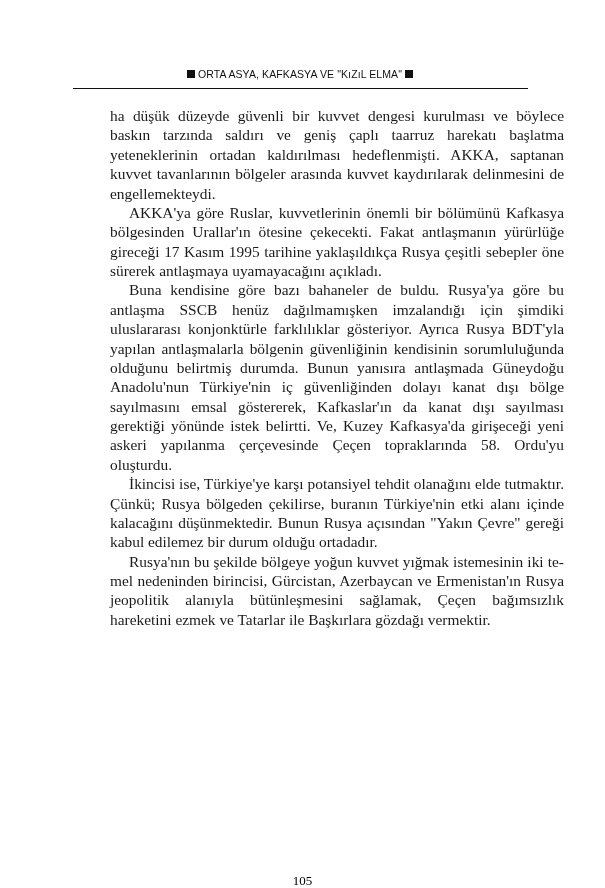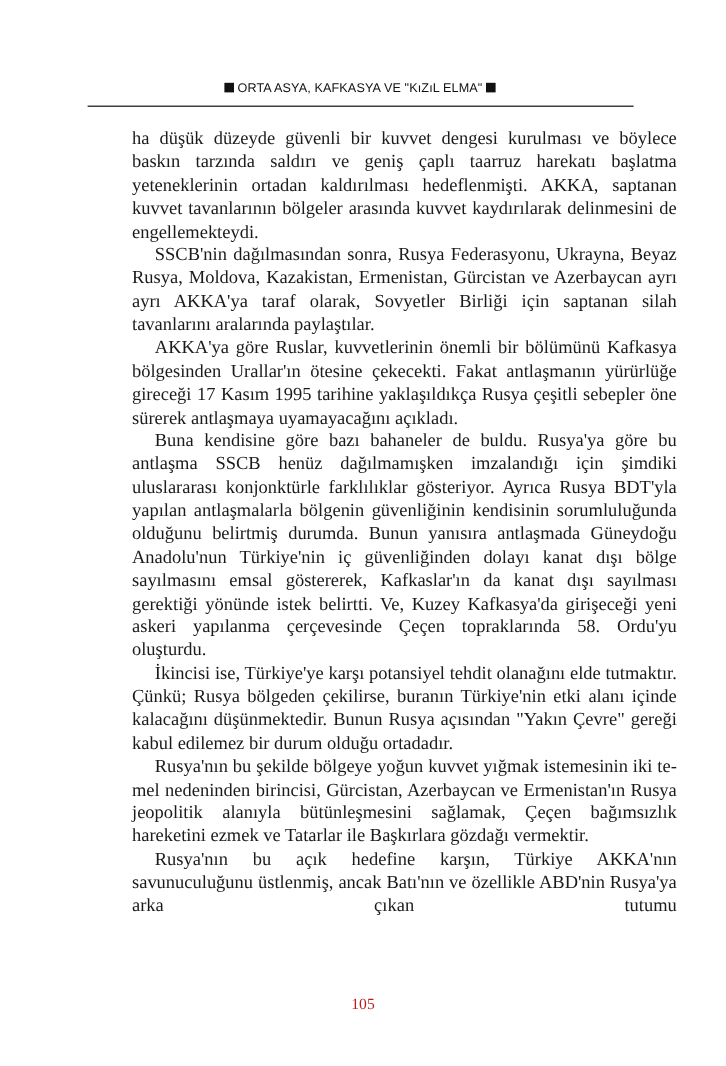"SSCB'nin dağılmasından sonra, Rusya" p { html: <p>SSCB'nin dağılmasından sonra, Rusya Federasyonu, Ukrayna, Beyaz Rusya, Moldova, Kazakistan, Ermenistan, Gürcistan ve Azerbaycan ayrı ayrı AKKA'ya taraf olarak, Sovyetler Birliği için saptanan silah tavanlarını aralarında paylaştılar.</p> -> none }
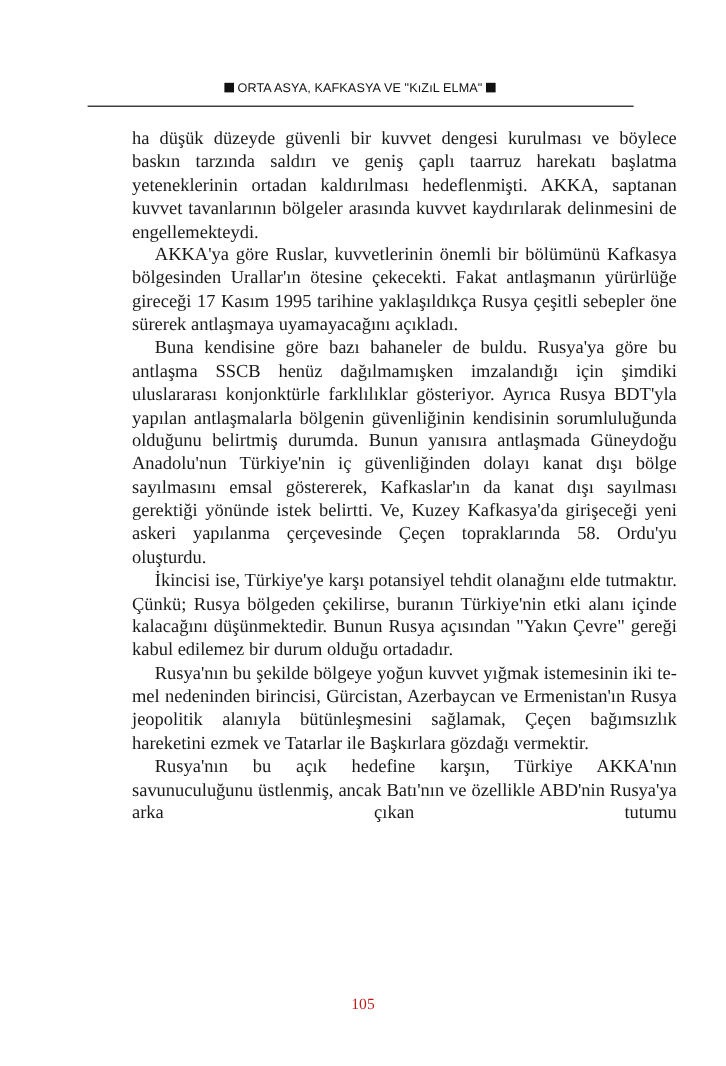"Rusya'nın bu açık hedefine karşın," p { html: <p>Rusya'nın bu açık hedefine karşın, Türkiye AKKA'nın savunuculuğunu üstlenmiş, ancak Batı'nın ve özellikle ABD'nin Rusya'ya arka çıkan tutumu</p> -> none }
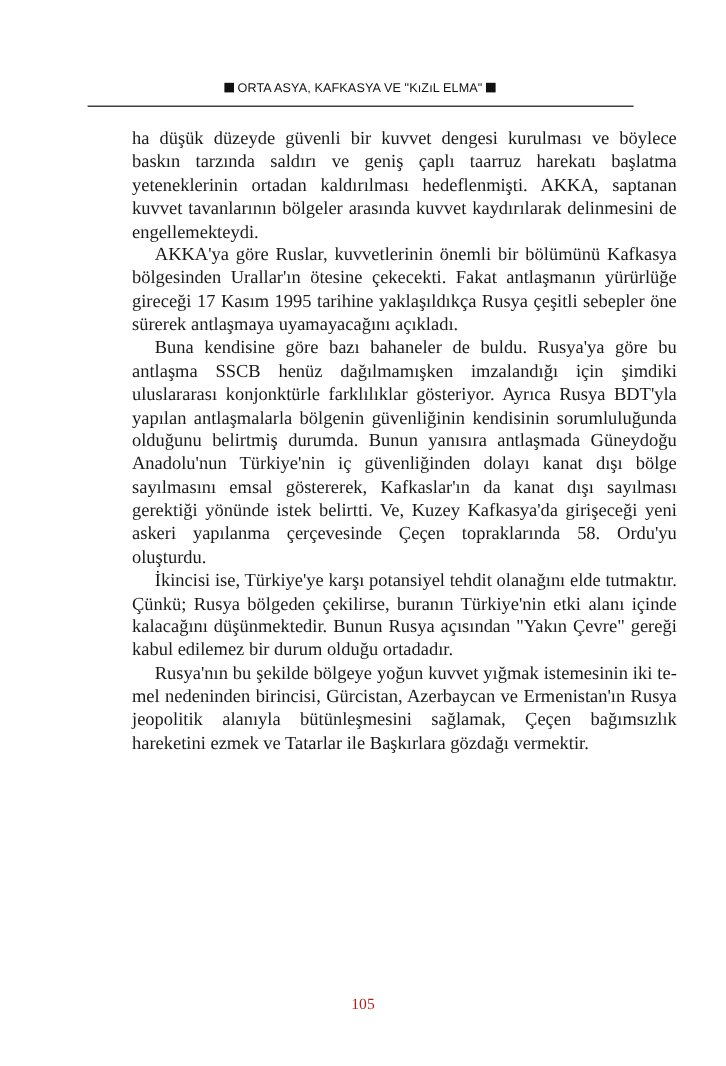"105" .folio { color: #b91c1c -> #000000; top: 829px -> 873px }
